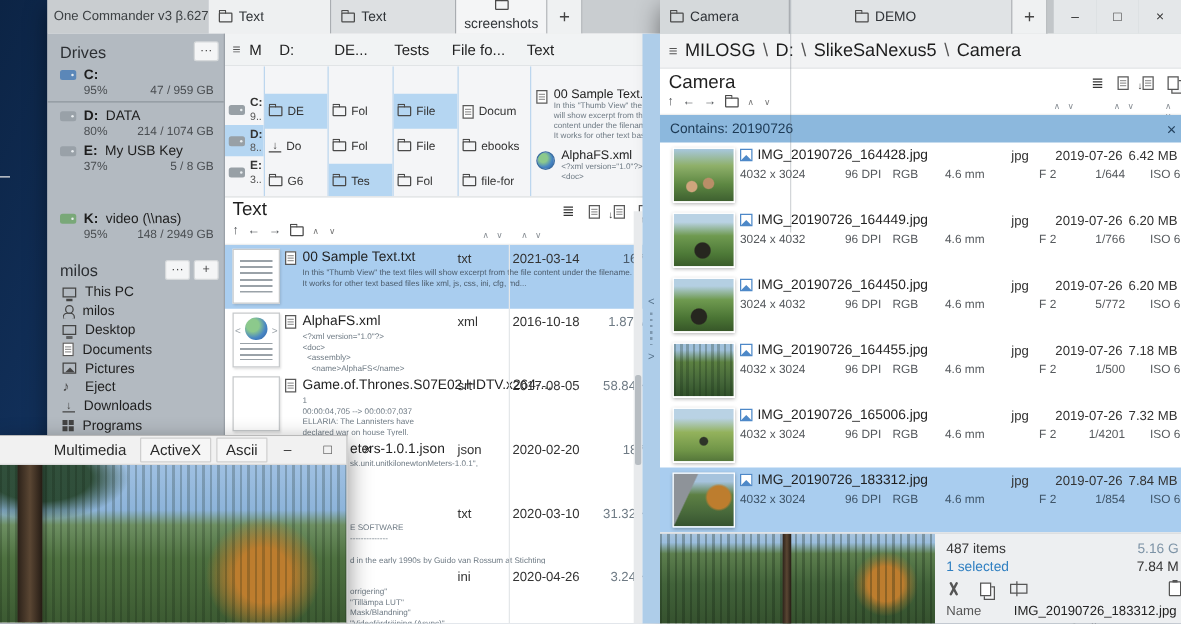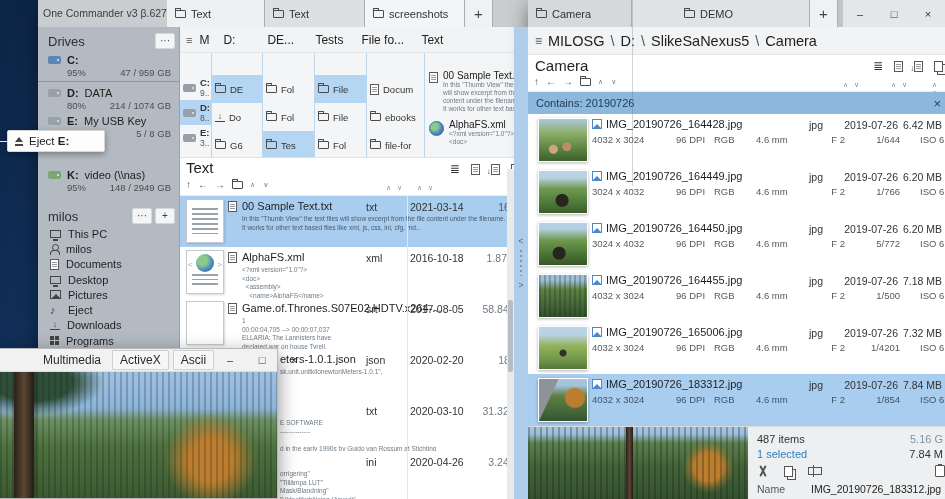"screenshots" div.tab { flex-direction: none -> column; width: 100px -> 73px }
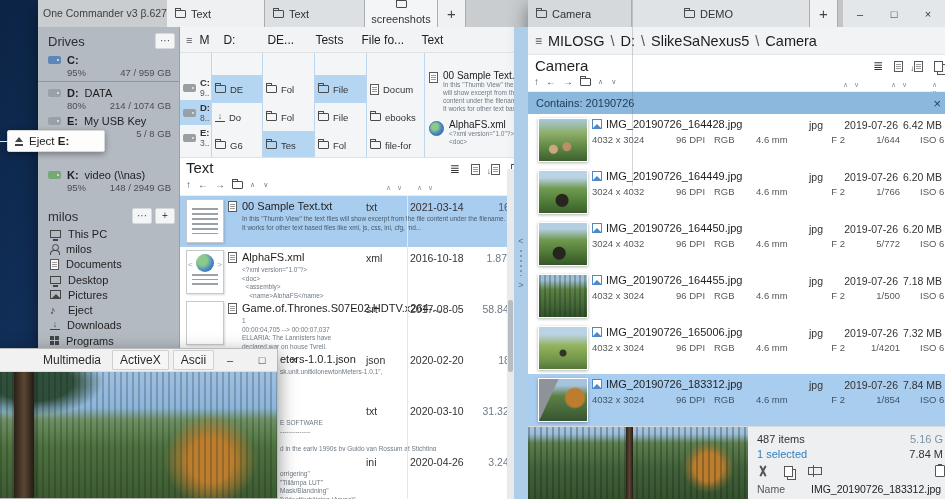"Eject E:" div { html: <div> <span></span> <span><span>Eject </span><b>E:</b></span> </div> -> none }
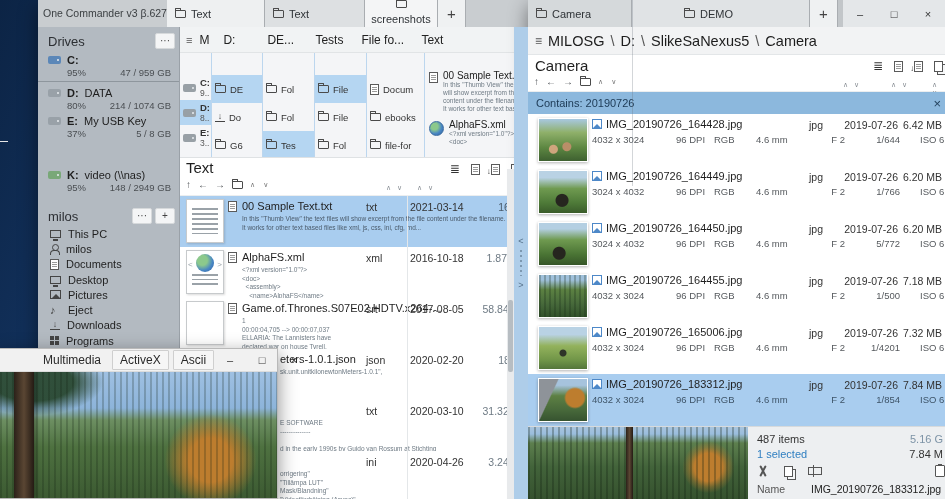"Documents" div.uitem { order: before "Desktop" -> after "Desktop" }
